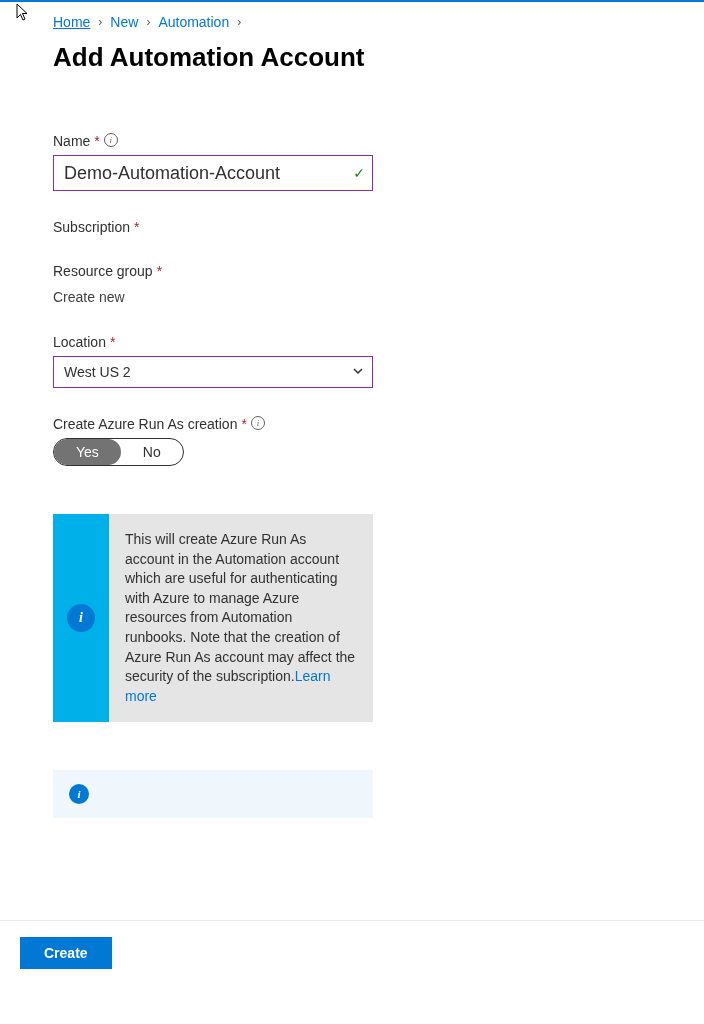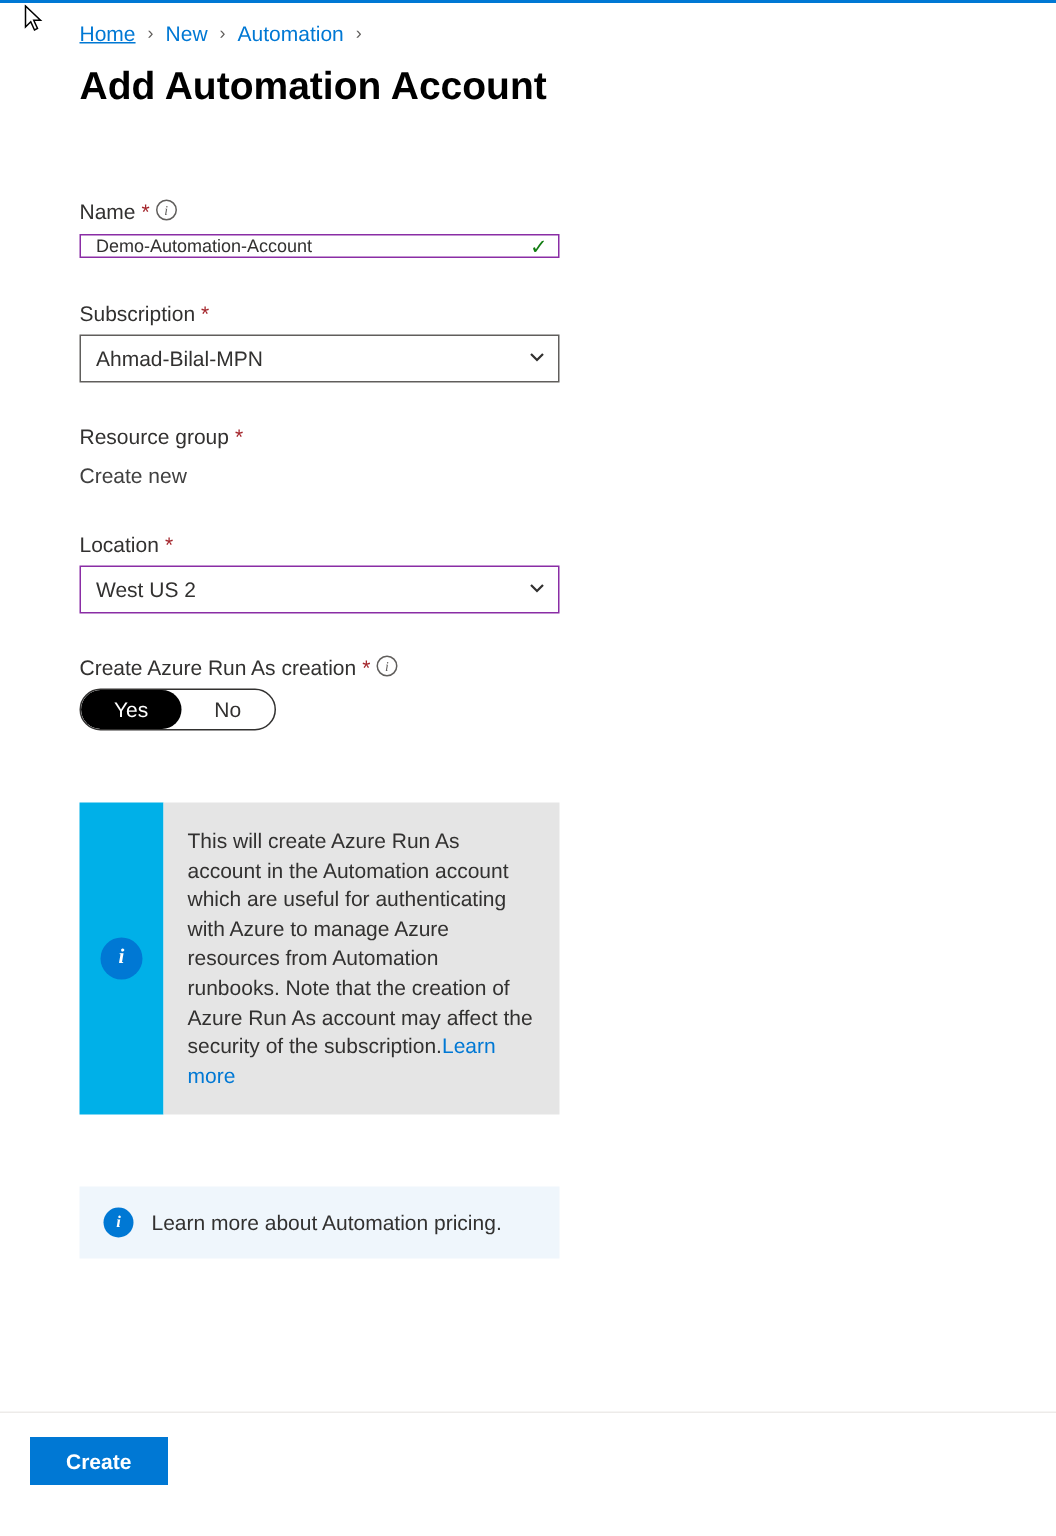"Demo-Automation-Account" .text-input { font-size: 12px -> 18px; height: 16px -> 36px }
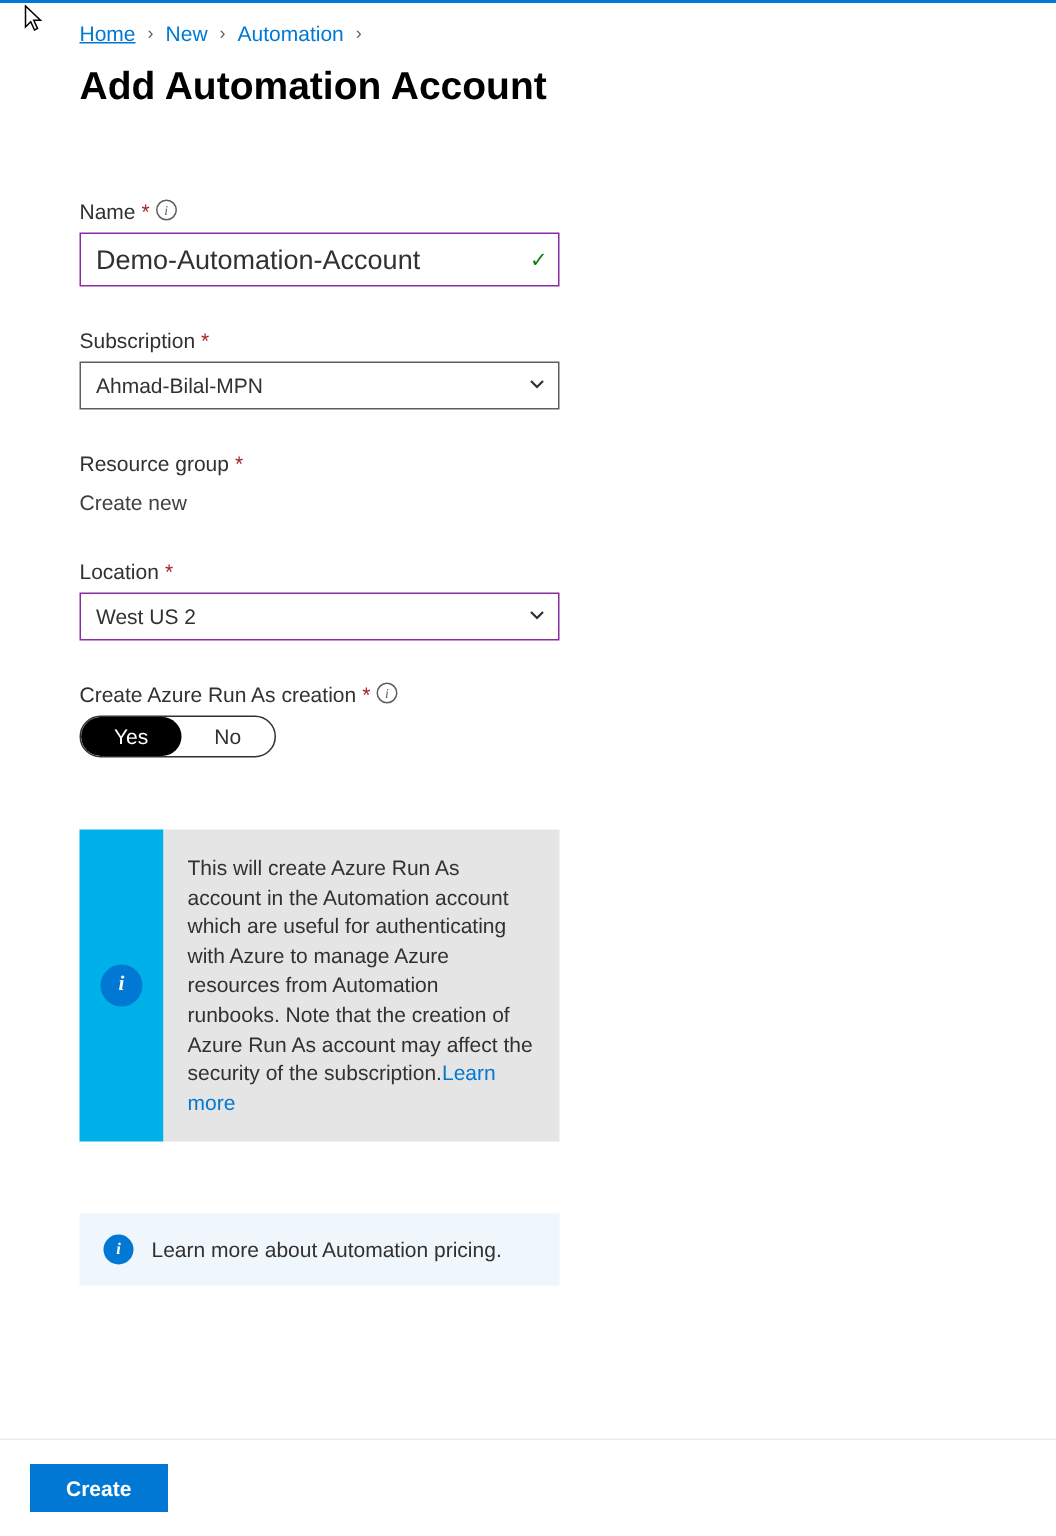"Ahmad-Bilal-MPN" div.select-box { html: <div> <span>Ahmad-Bilal-MPN</span> <span> <svg> <path></path> </svg> </span> </div> -> none }
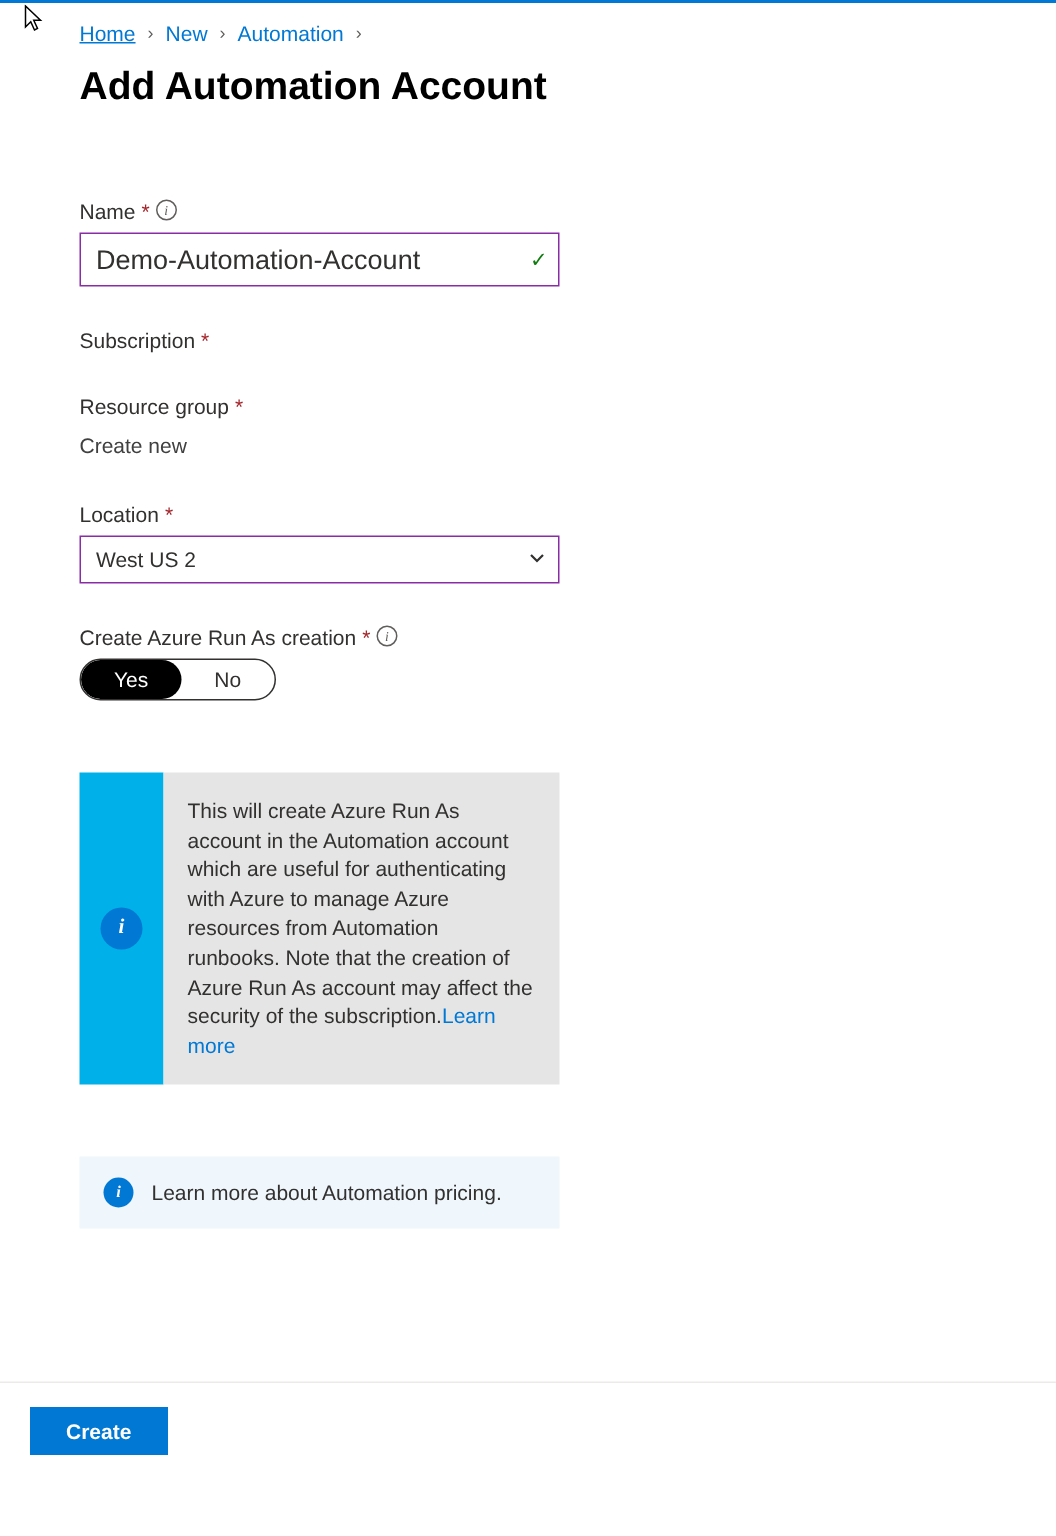"Yes" .toggle-option.active { background: #000000 -> #737373 }
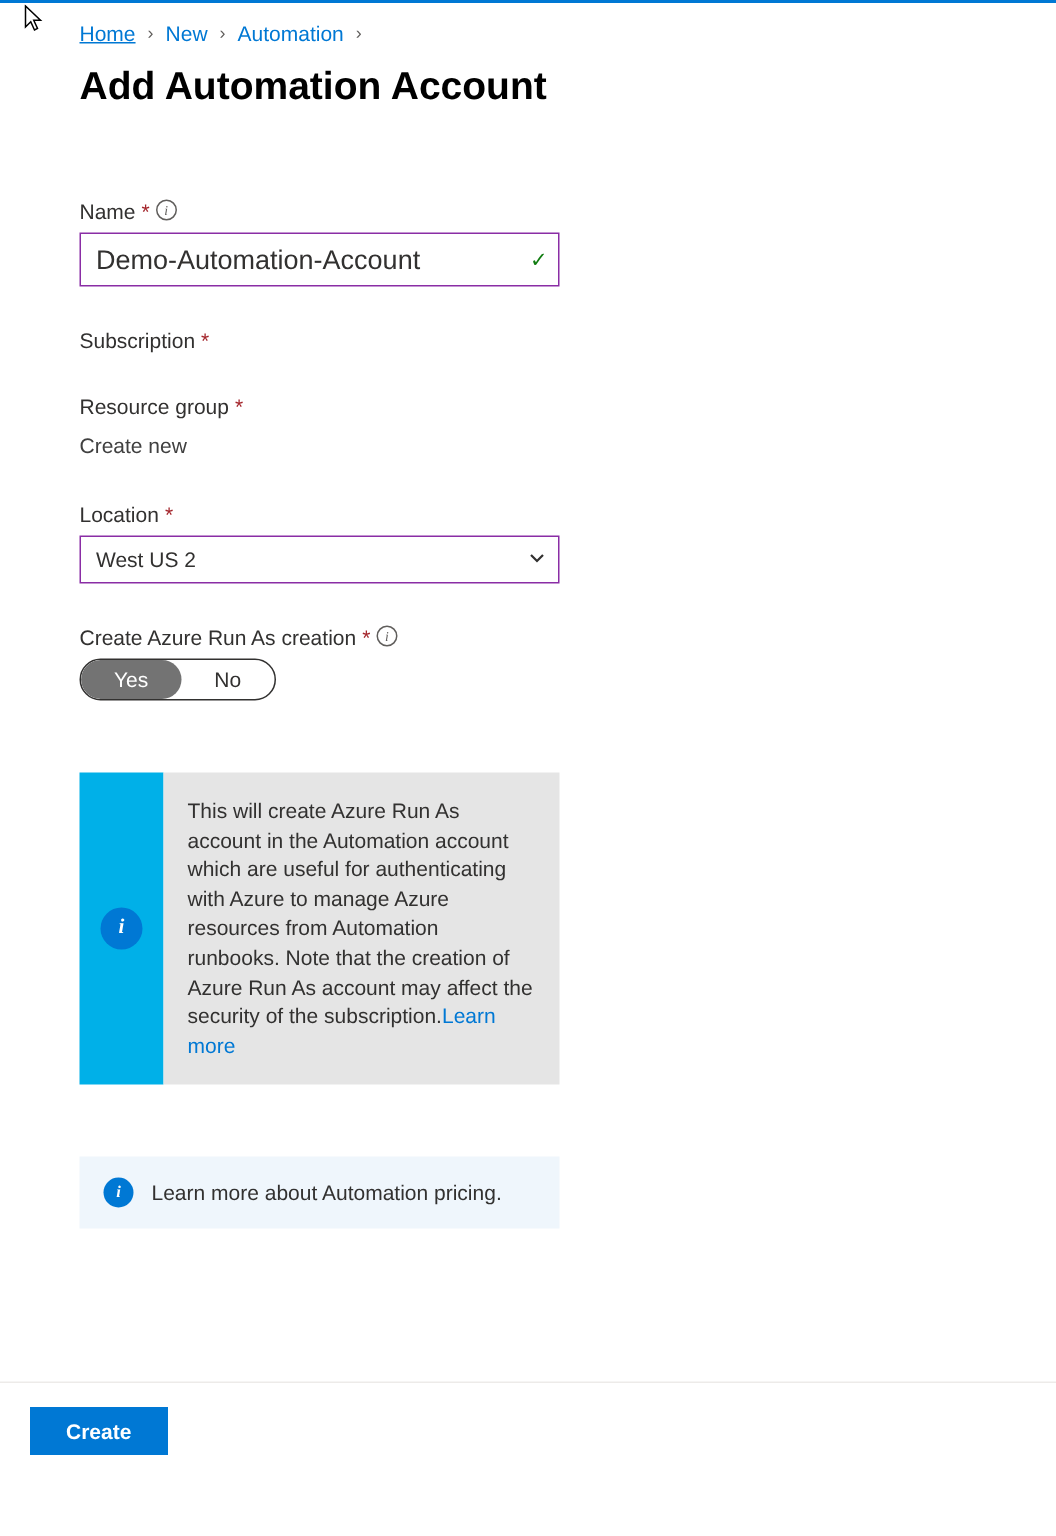"Learn more about Automation pricing." span { html: <span>Learn more about Automation pricing.</span> -> none }
